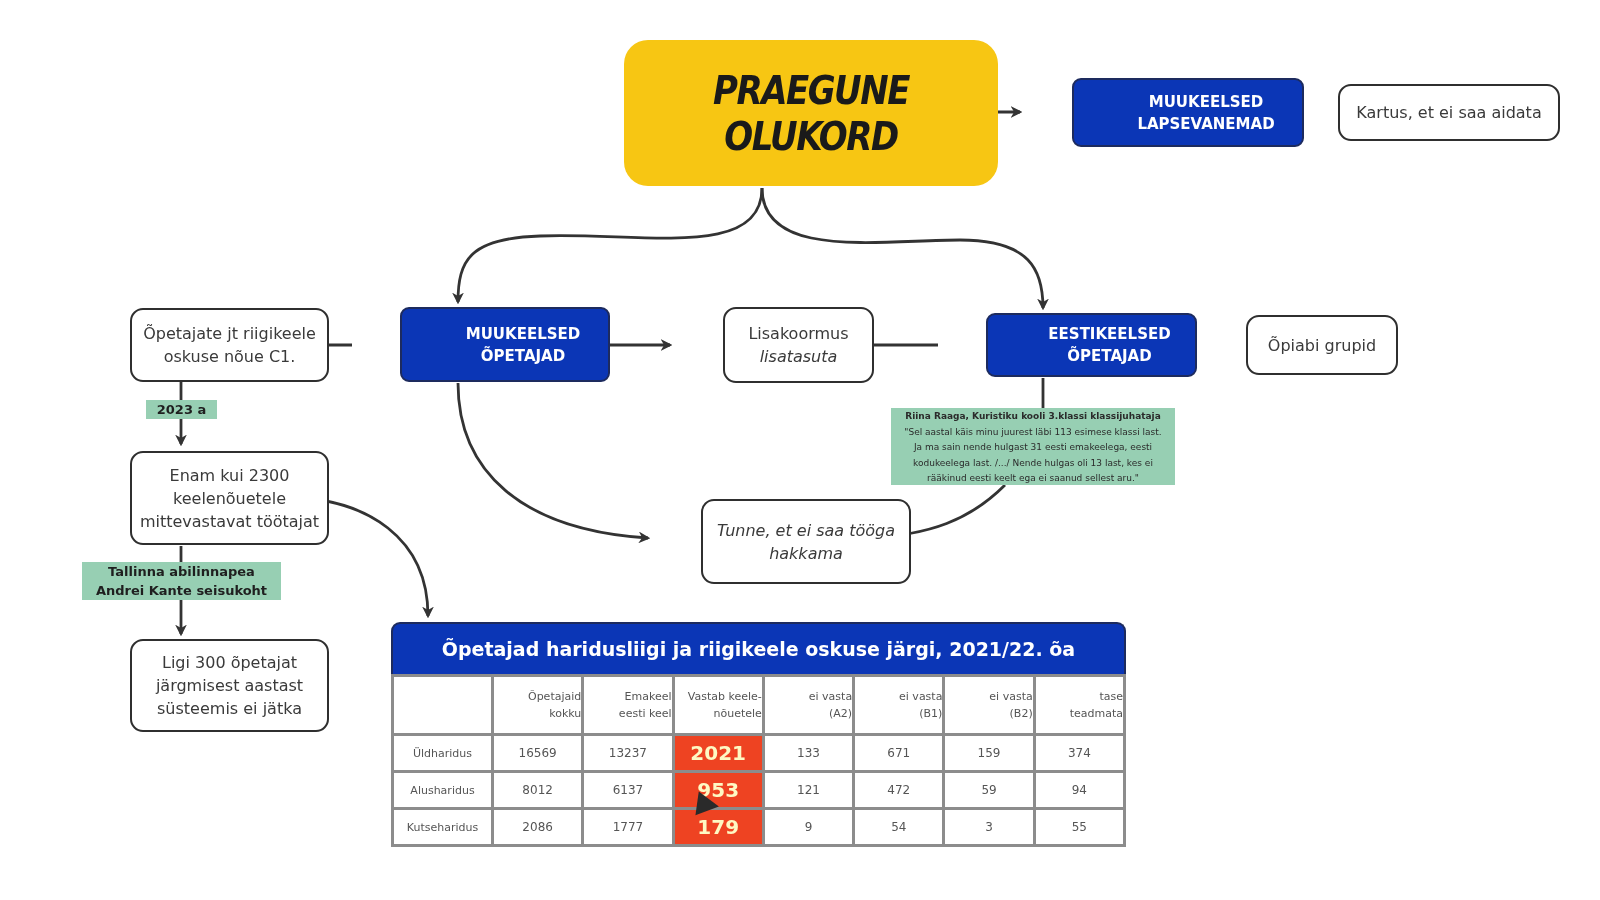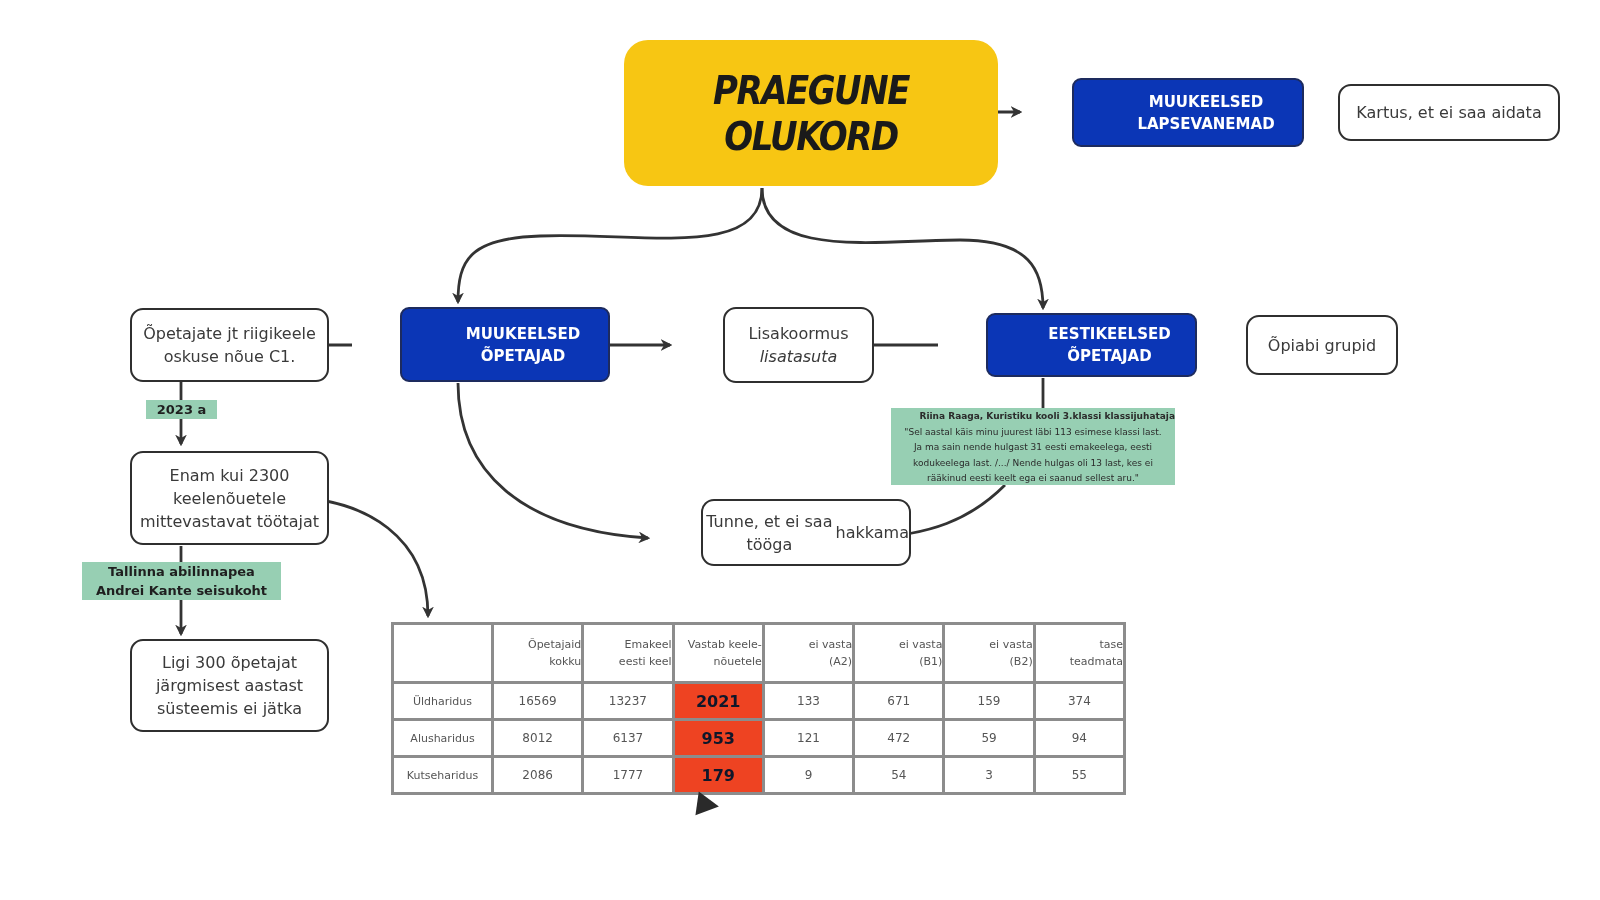"Riina Raaga, Kuristiku kooli 3.klassi" .quote b { text-align: right -> none }
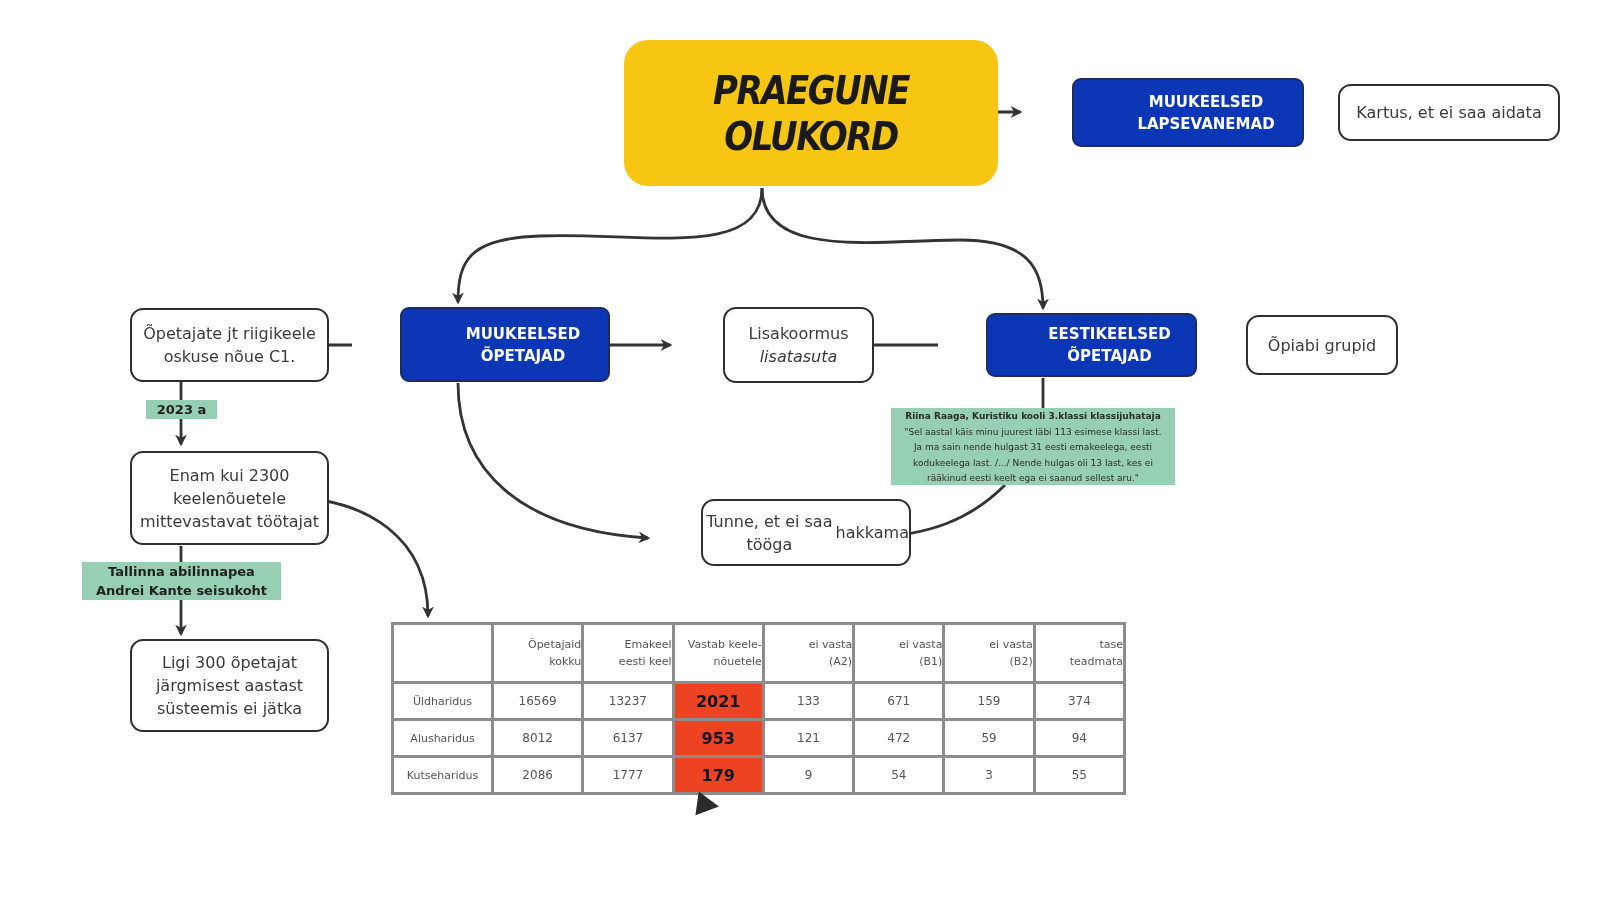"Tunne, et ei saa tööga" div.node { flex-direction: row -> column; font-style: none -> italic; height: 67px -> 85px }
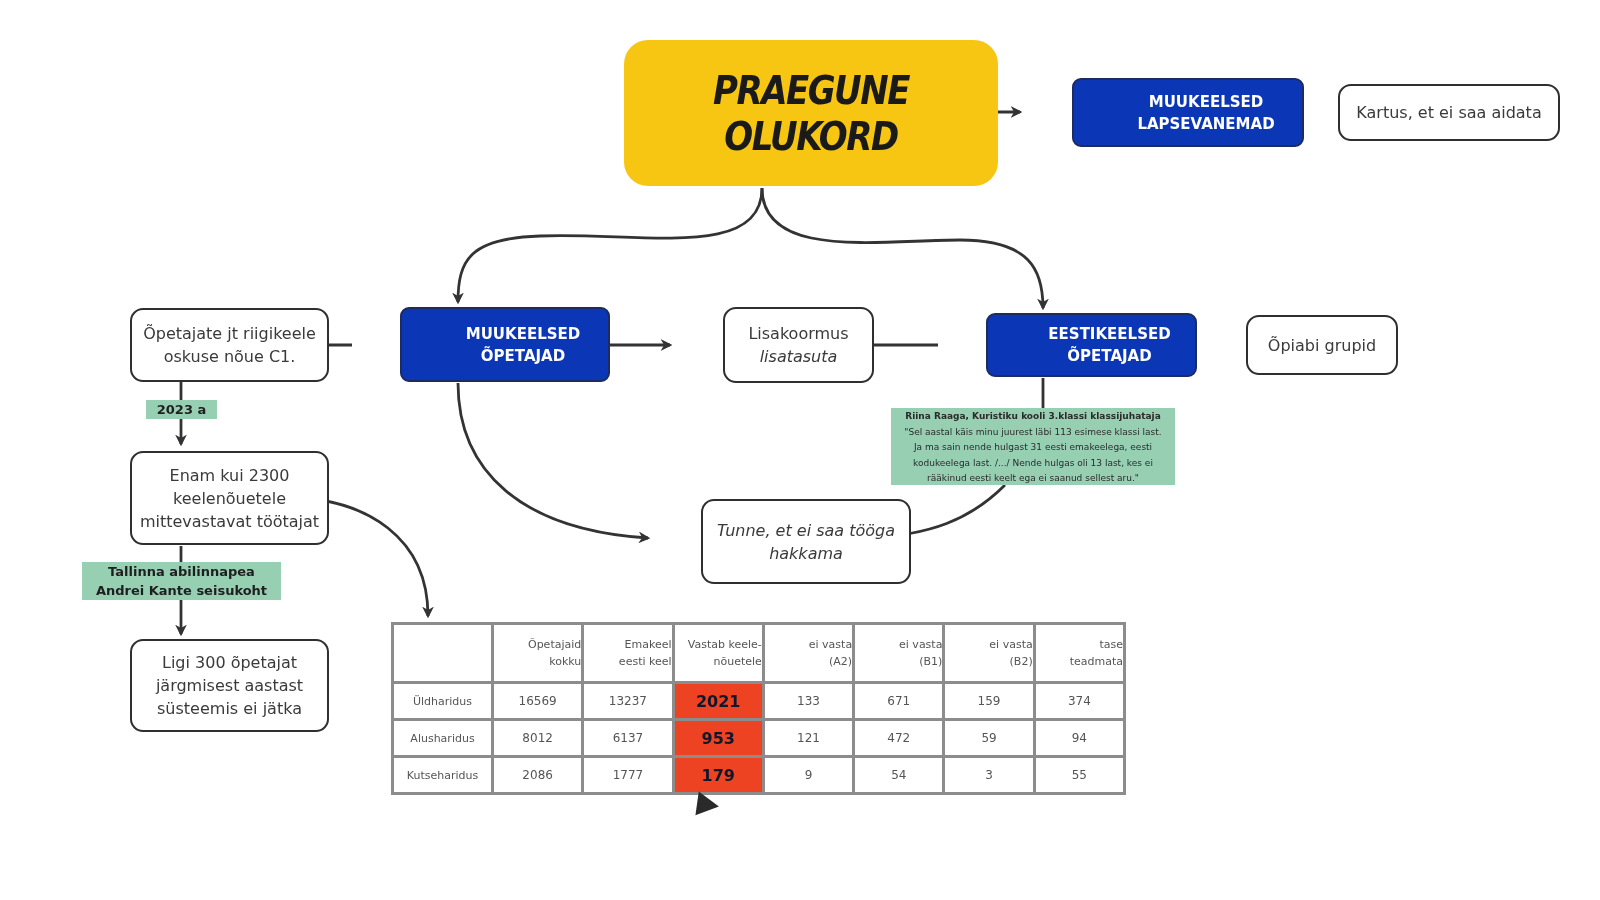"Õpetajad haridusliigi ja riigikeele" div.tbl-title { html: none -> <div>Õpetajad haridusliigi ja riigikeele oskuse järgi, 2021/22. õa</div> }
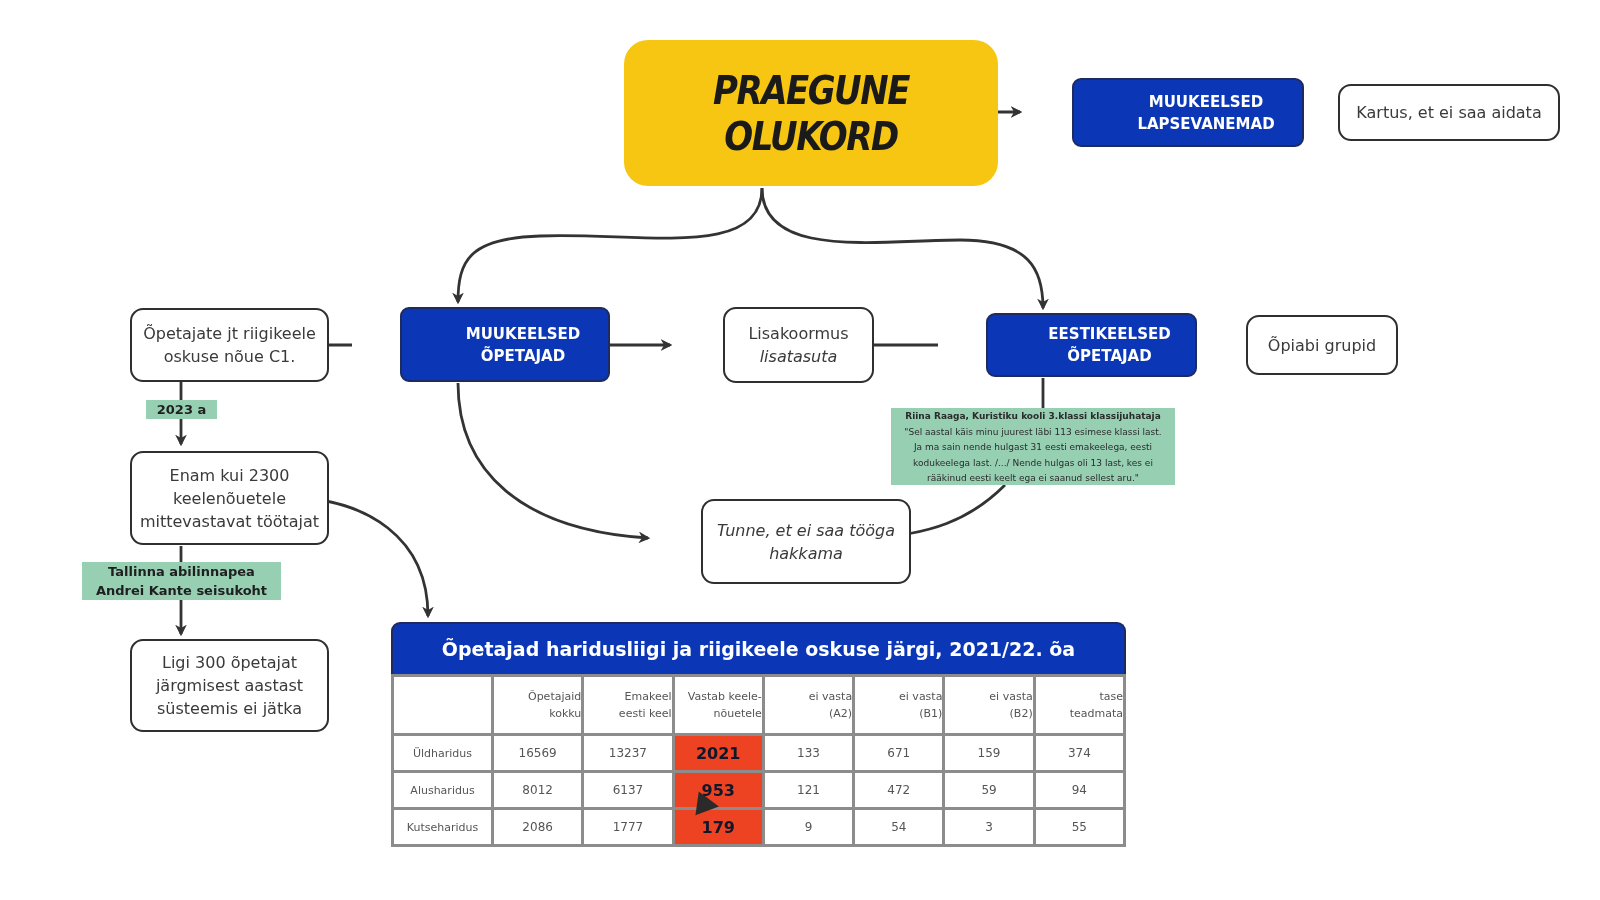"2021" td.hl { color: #0f172a -> #fef9c3; font-size: 16px -> 20px }
